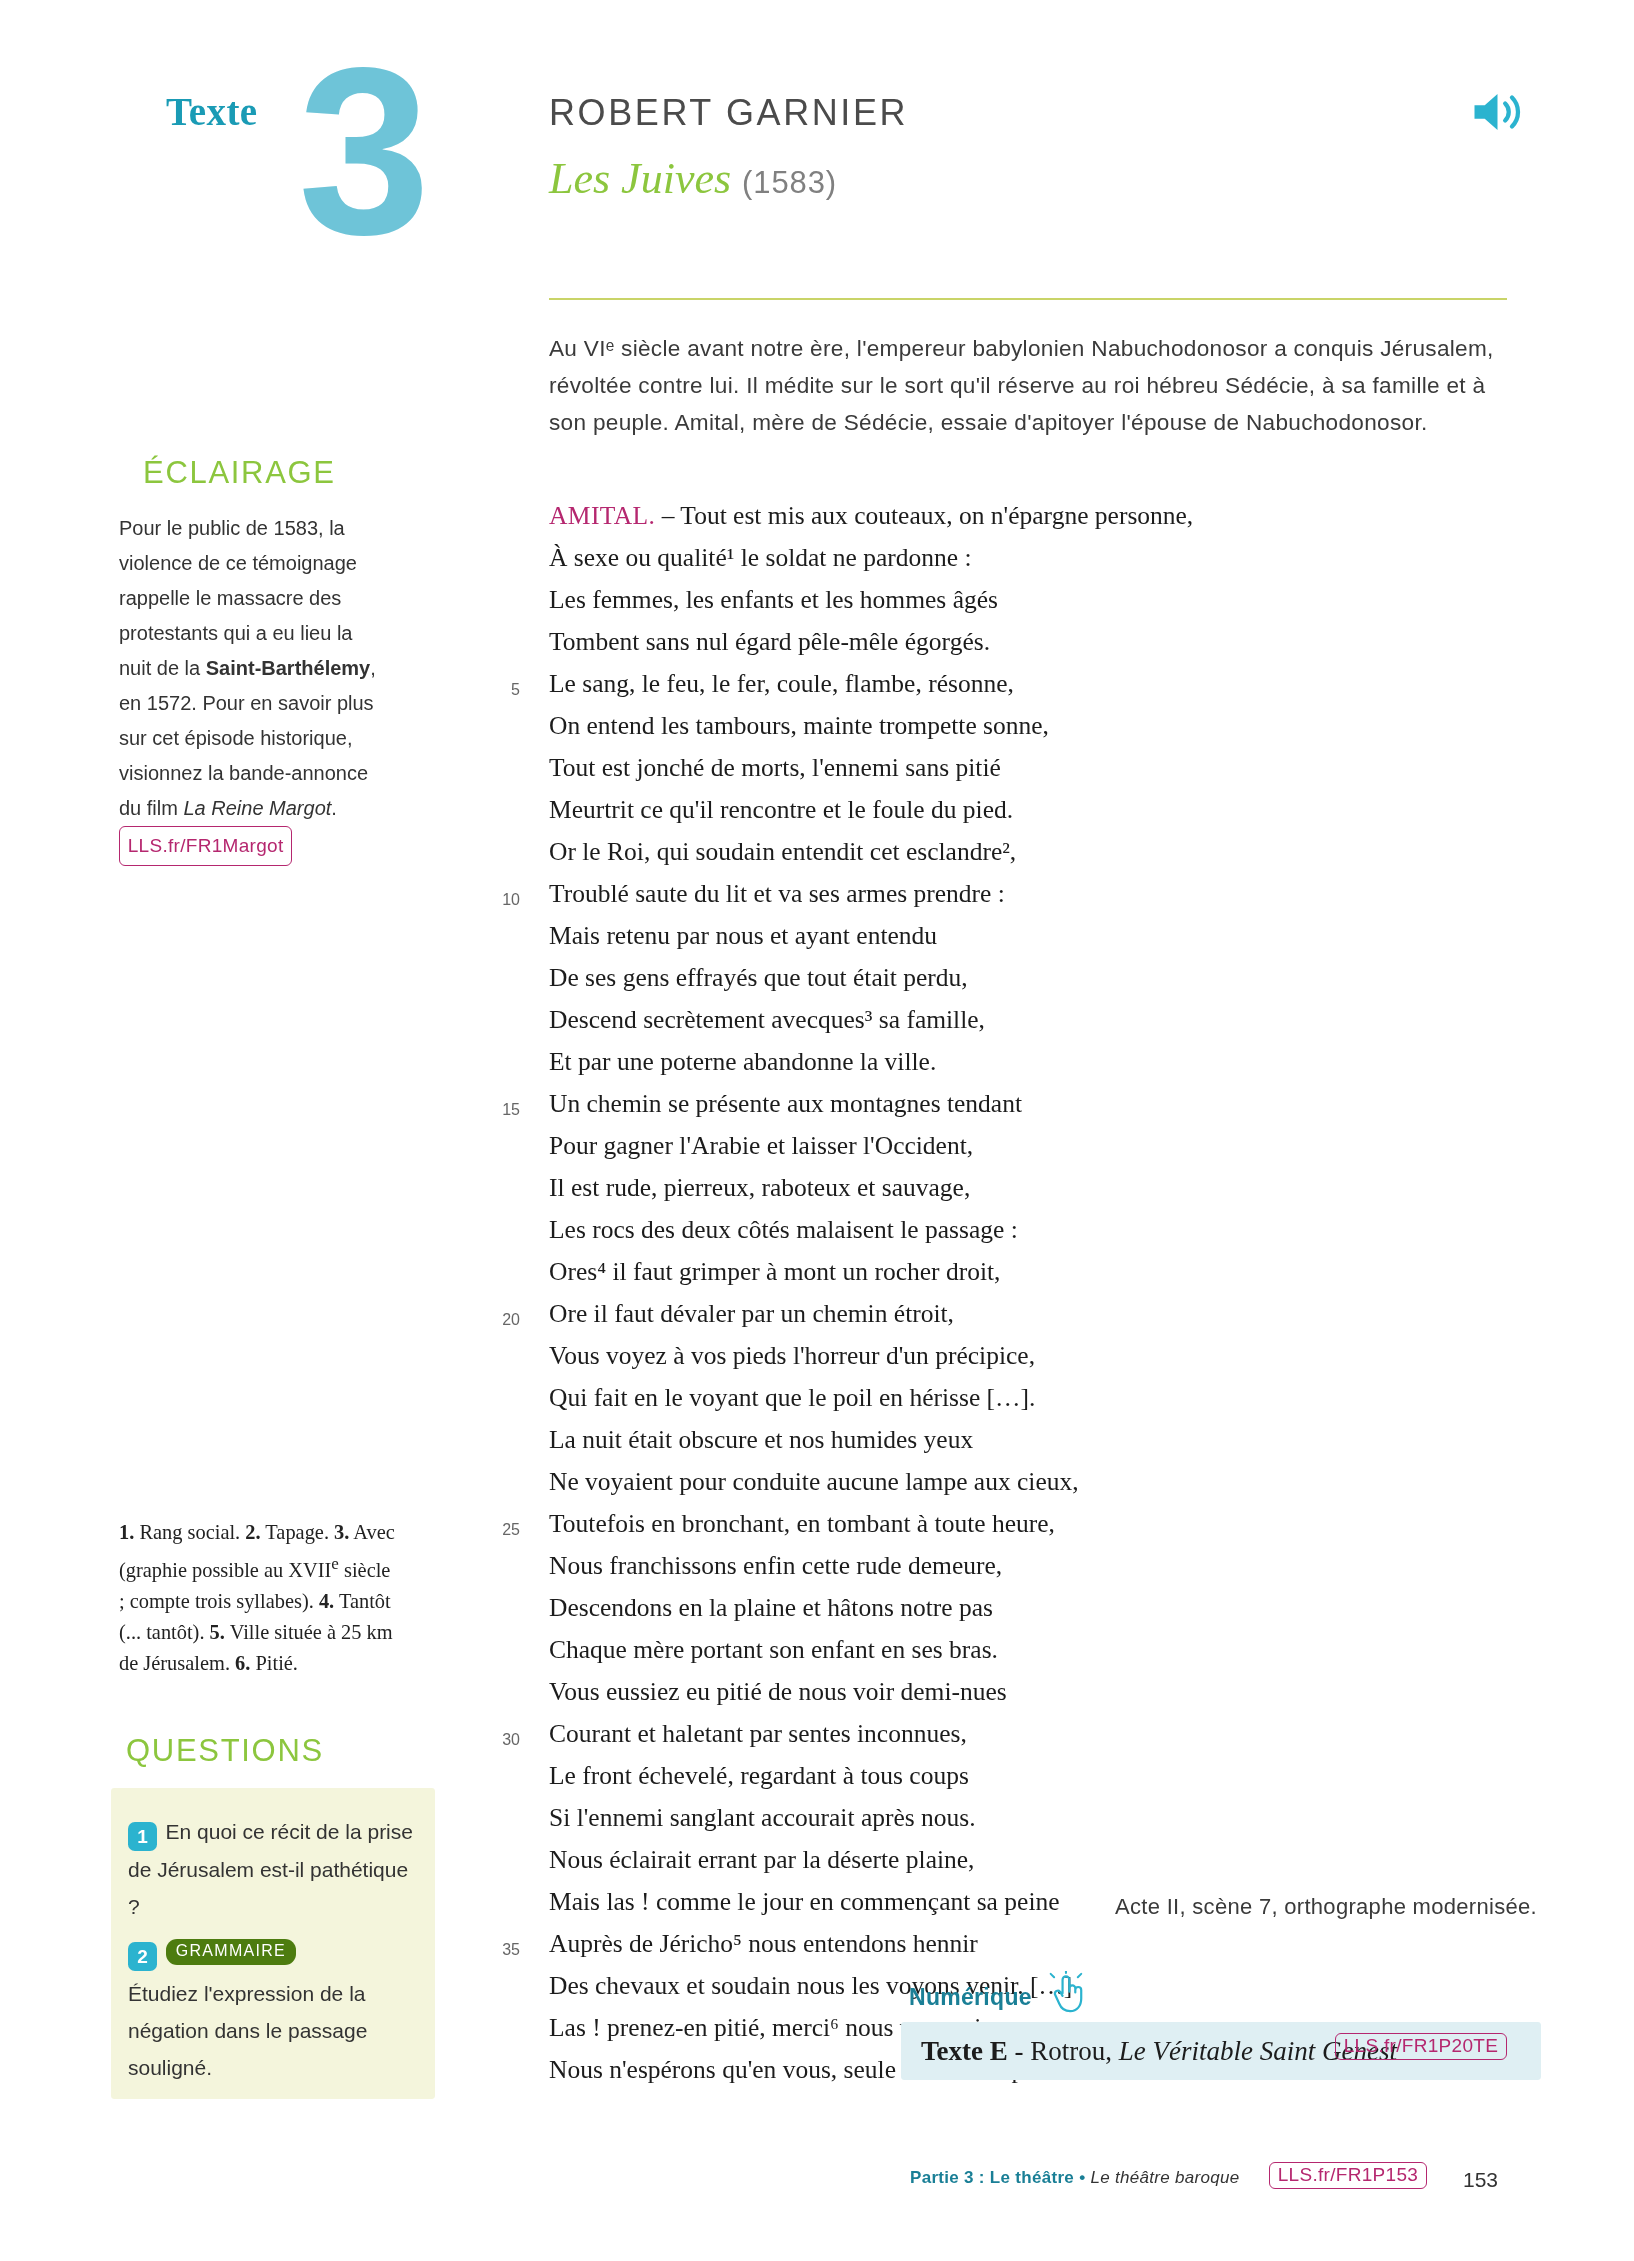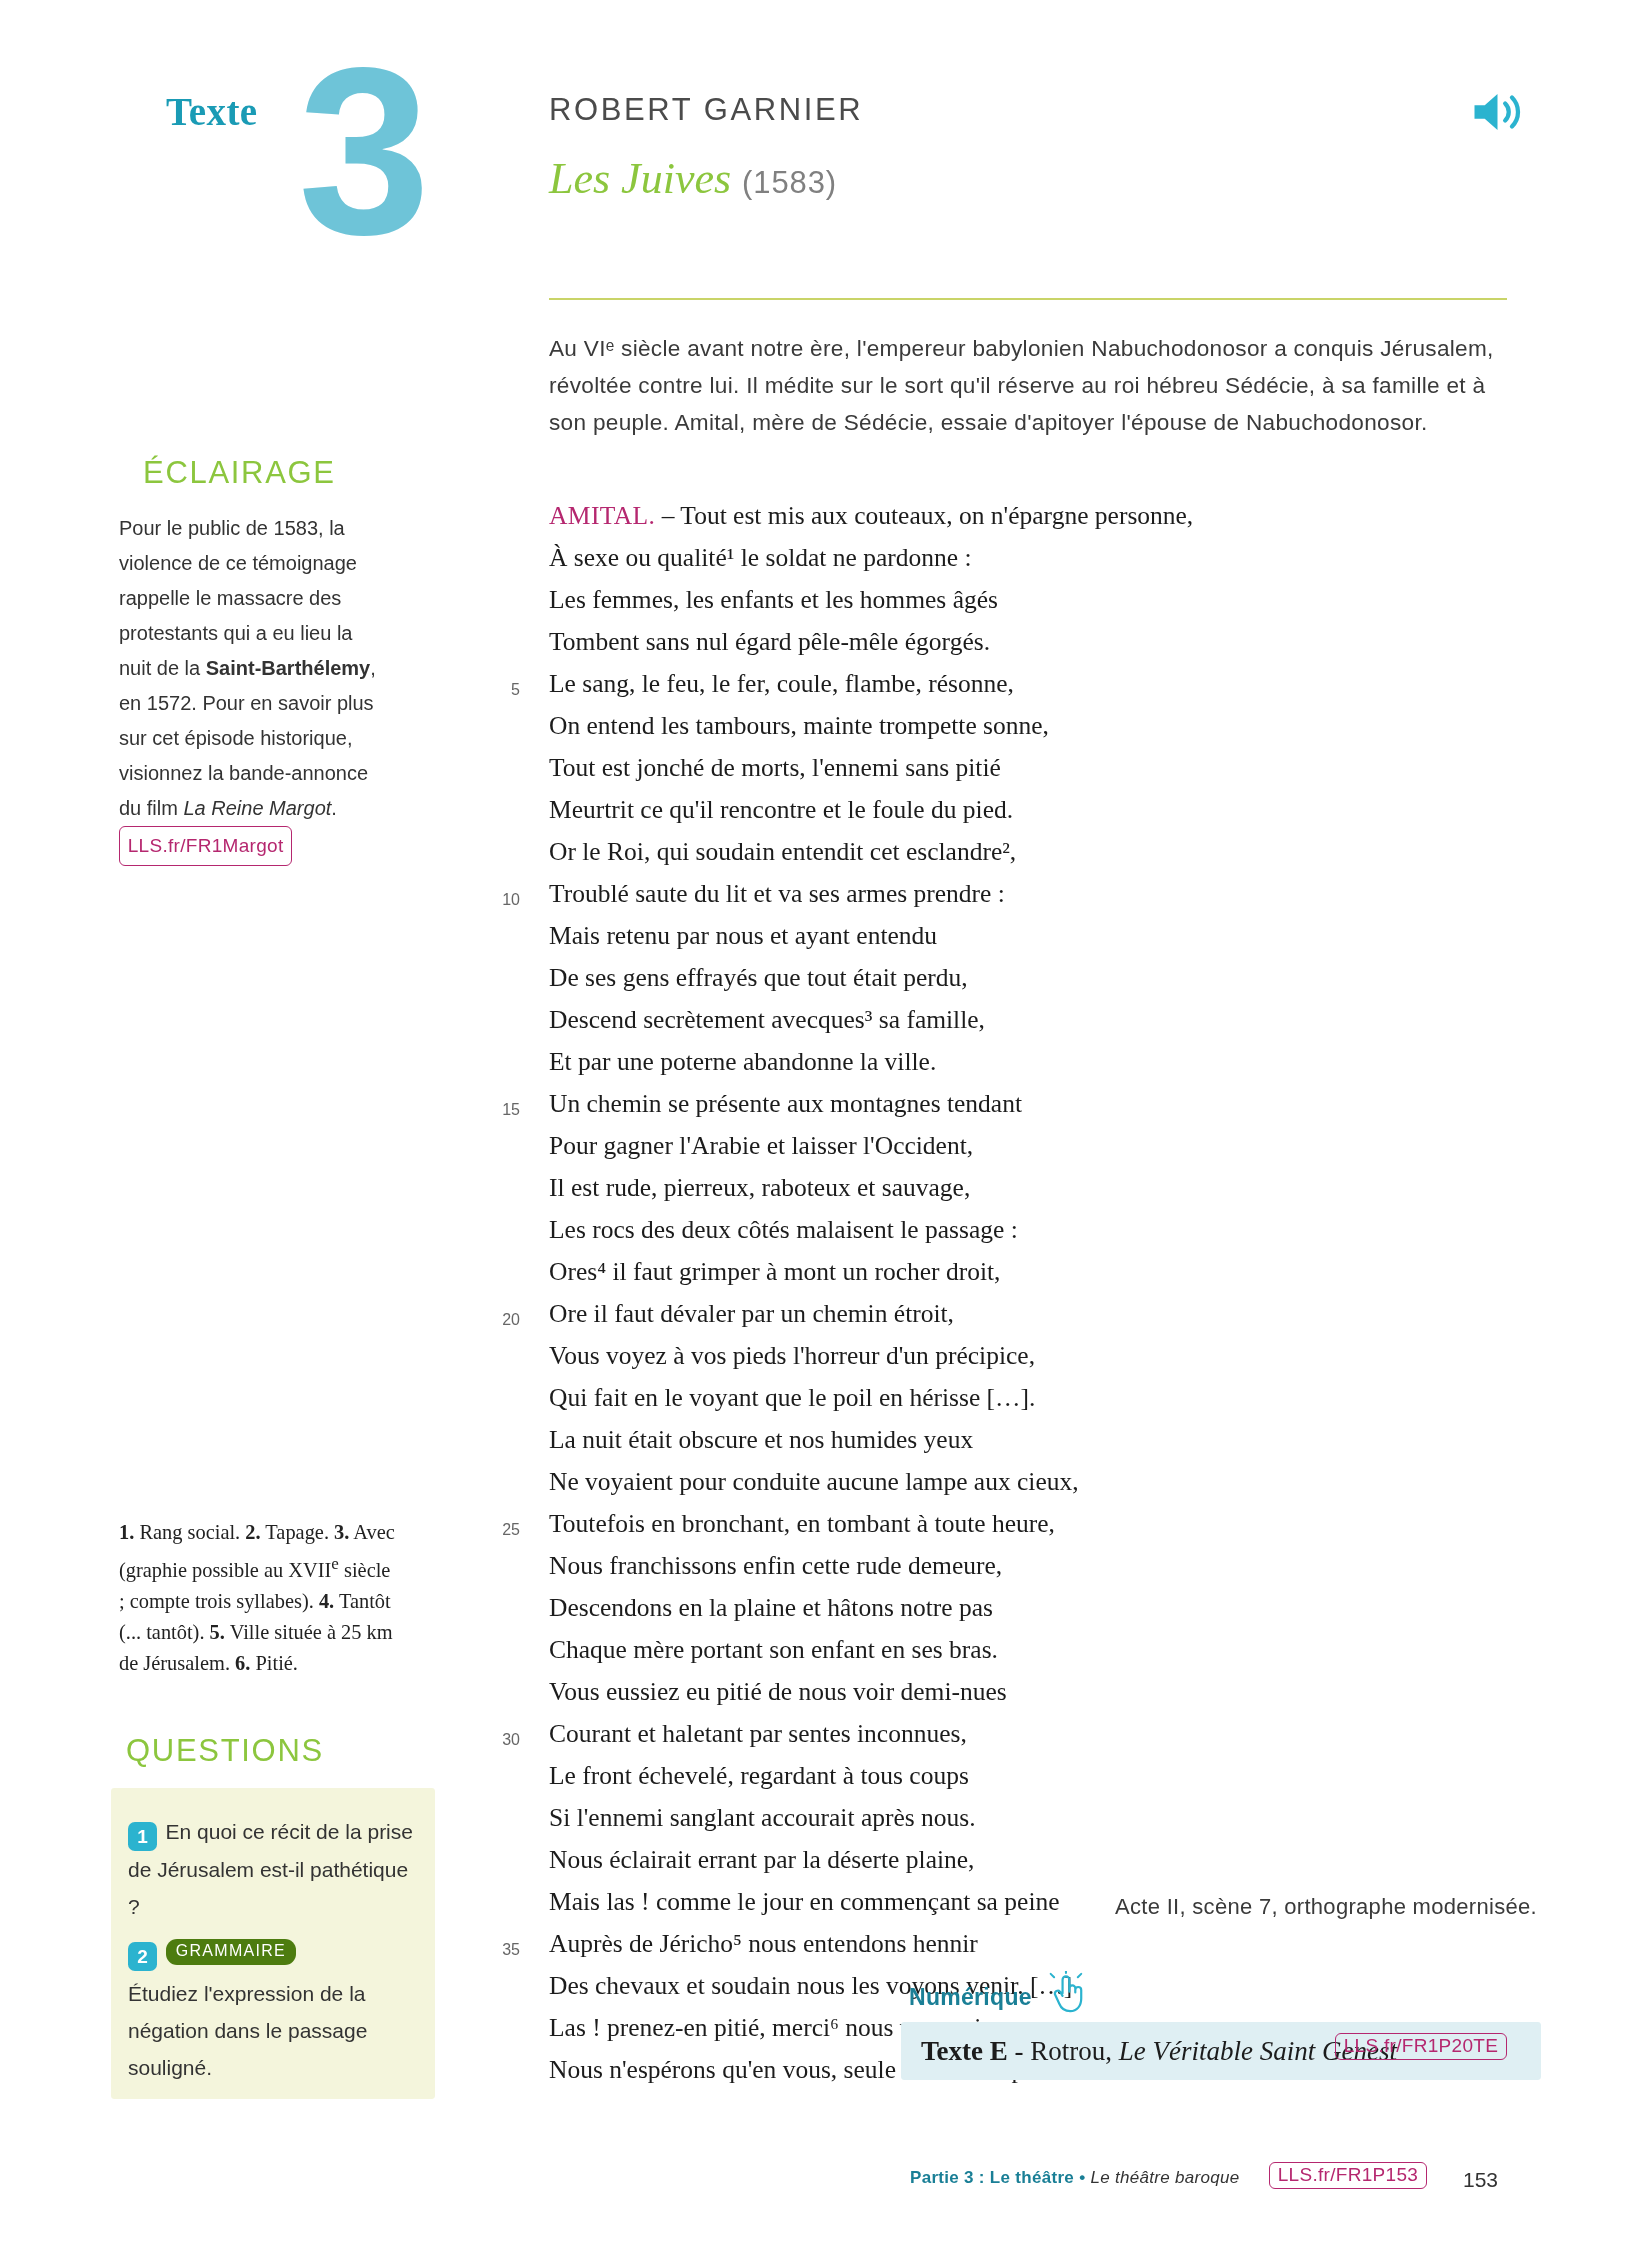"ROBERT GARNIER" .author { font-size: 31px -> 36px }
